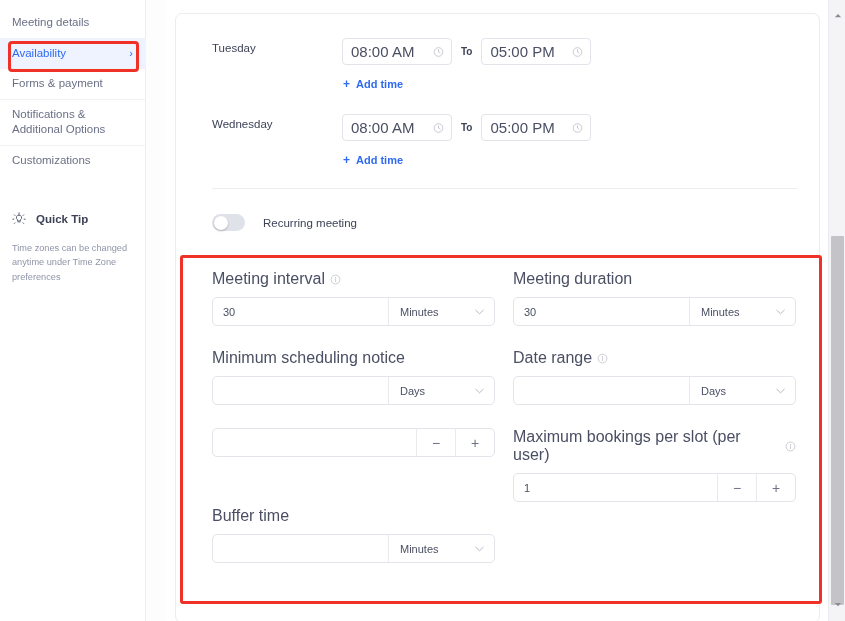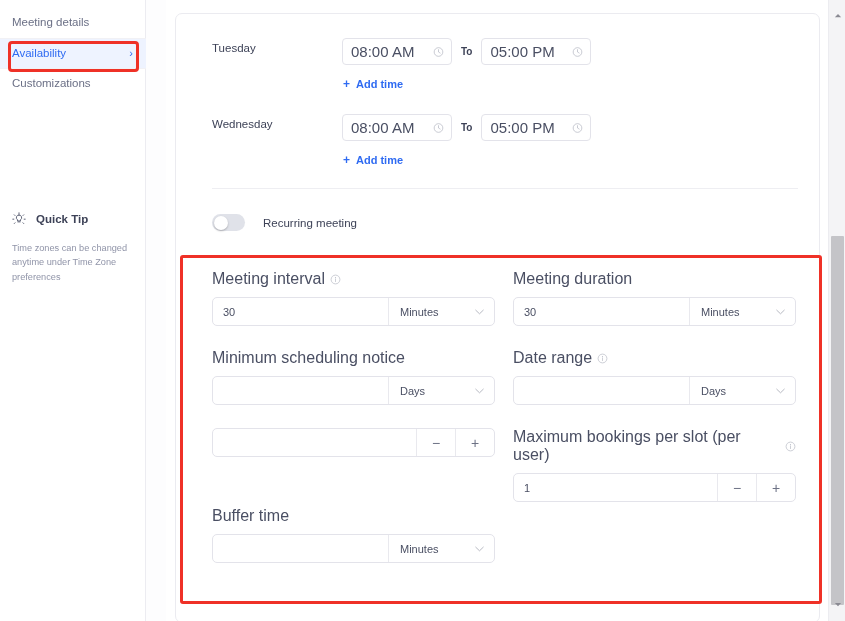"Forms & payment" div.nav-item { html: none -> <div> <span>Forms &amp; payment</span> <span></span> </div> }
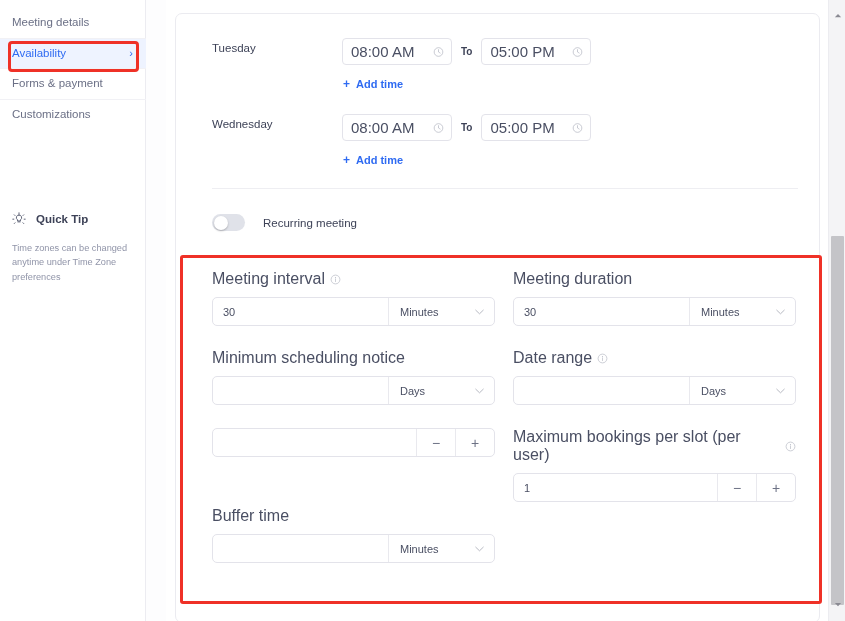"Notifications &" div.nav-item { html: none -> <div> <span>Notifications &amp; Additional Options</span> <span></span> </div> }
